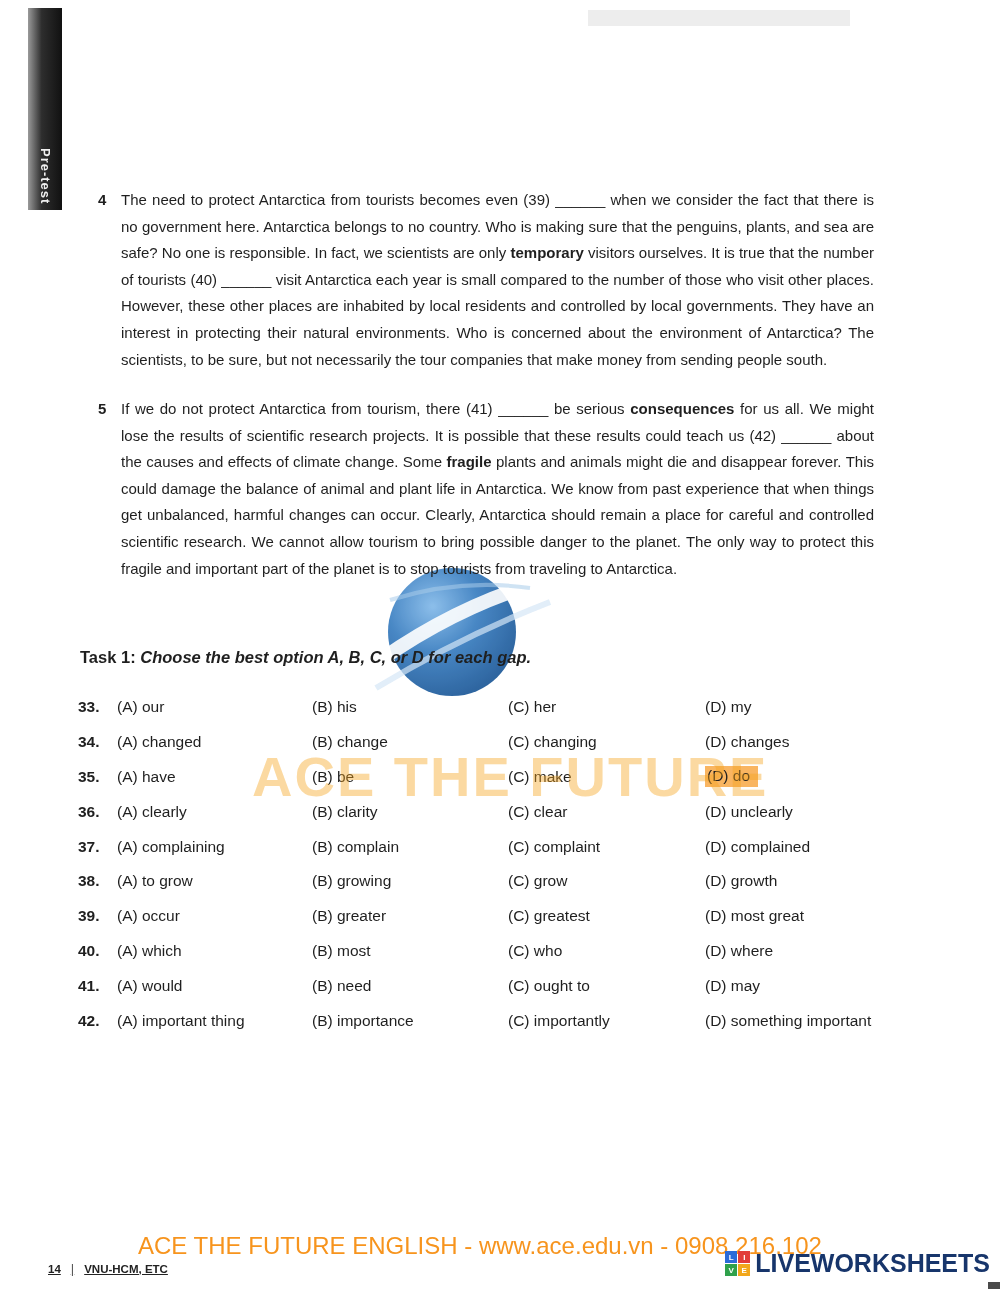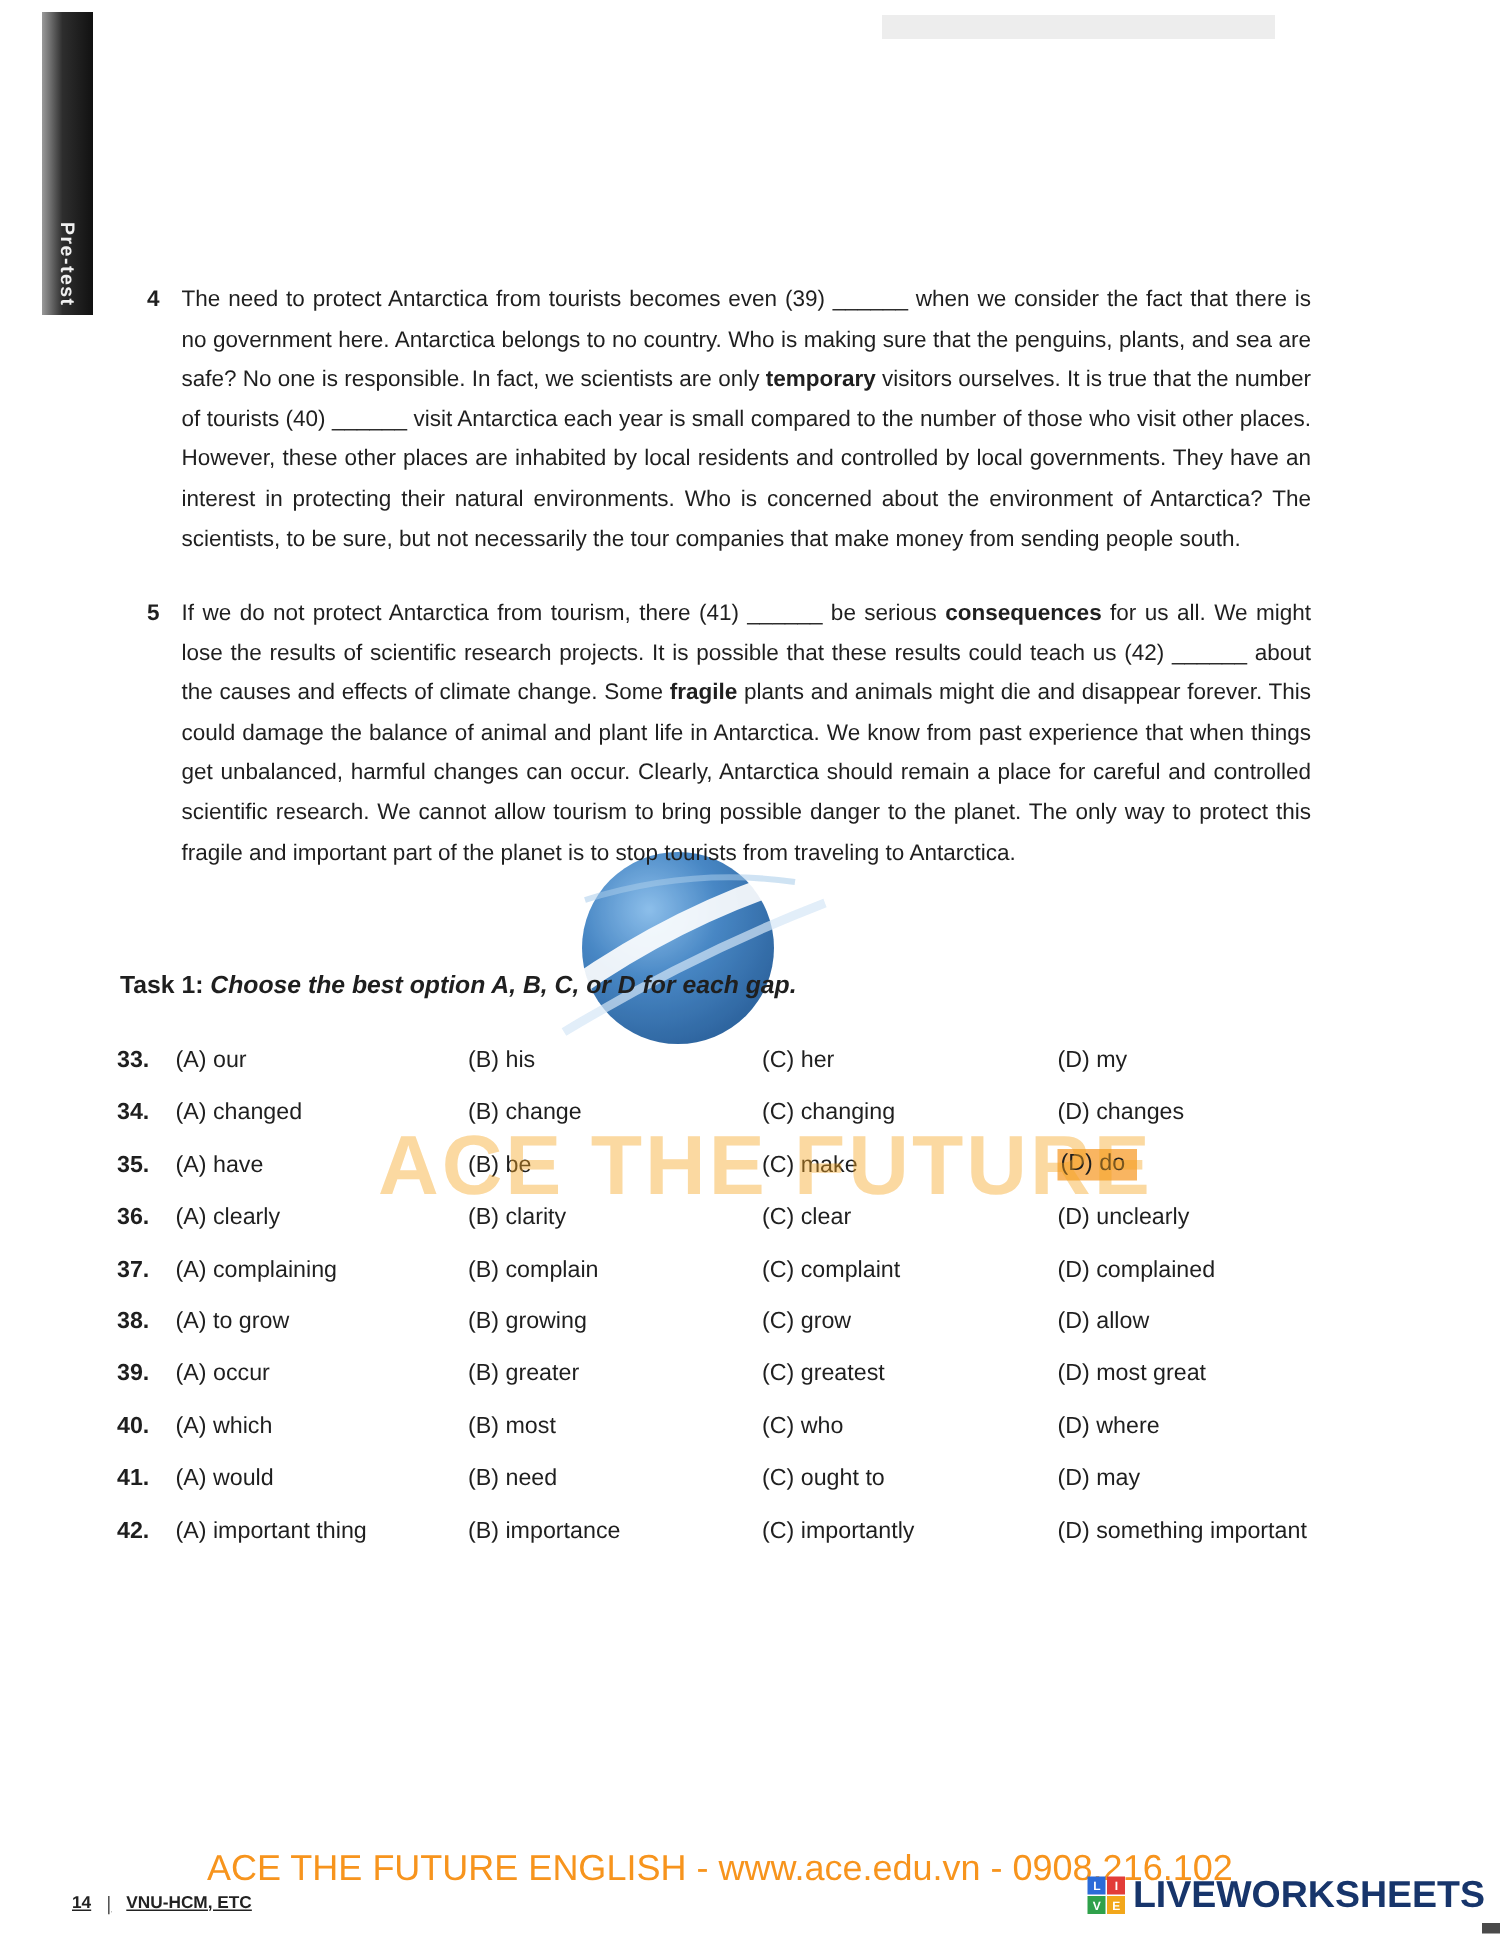"(D) allow" div.q-opt { text: allow -> growth }
